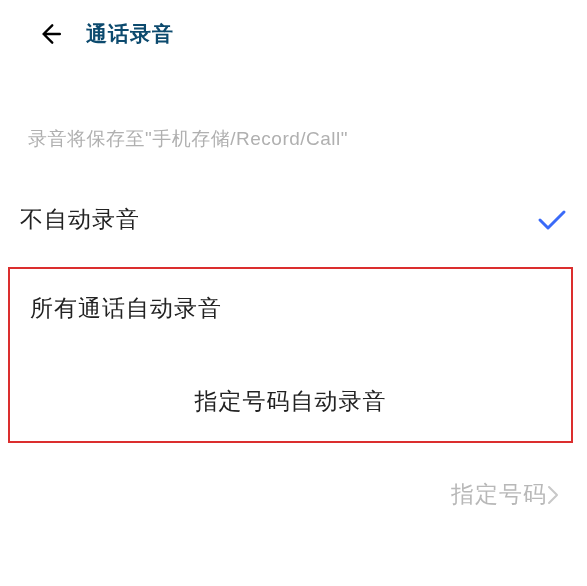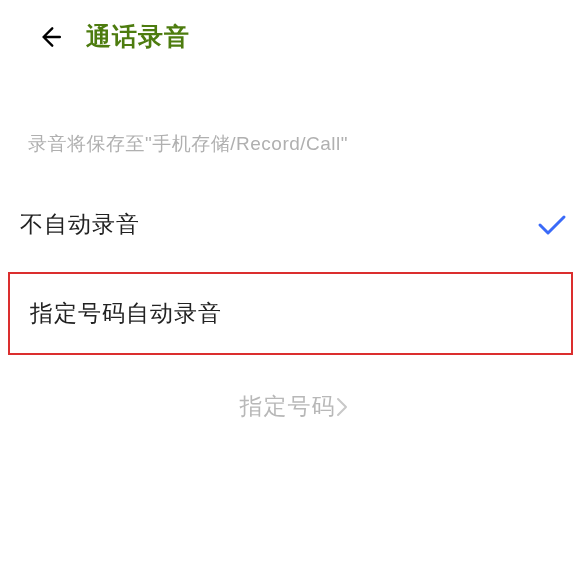"通话录音" .title { color: #4d7c0f -> #0c4a6e; font-size: 25px -> 21px }
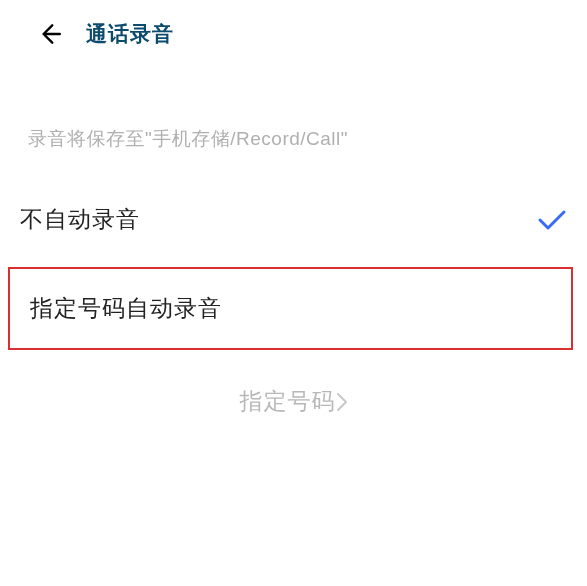"所有通话自动录音" div.highlight-option { html: none -> <div>所有通话自动录音</div> }
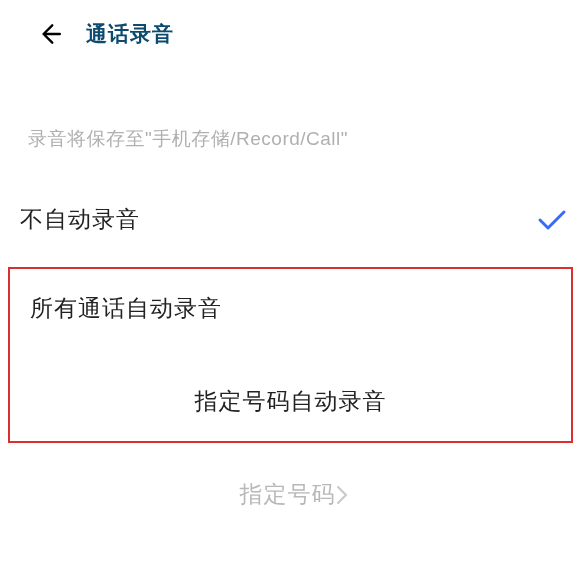"指定号码" .disabled-row { justify-content: center -> flex-end }
